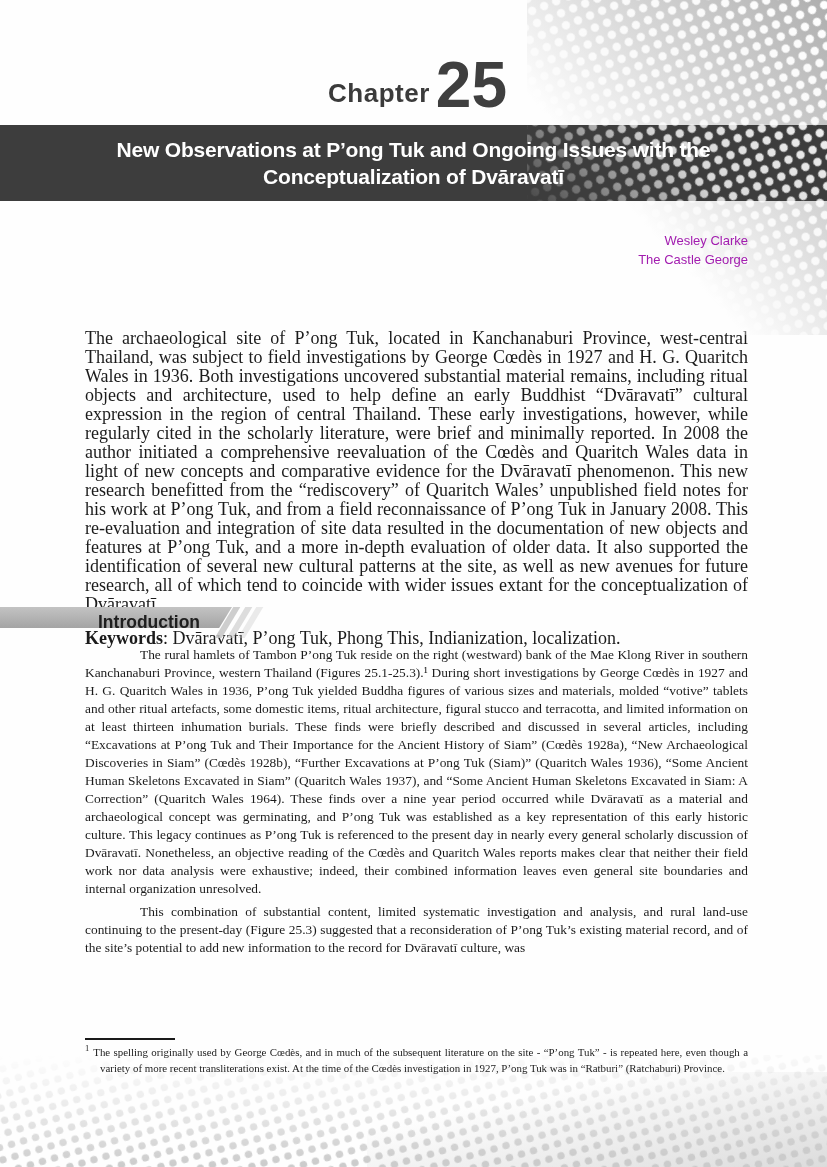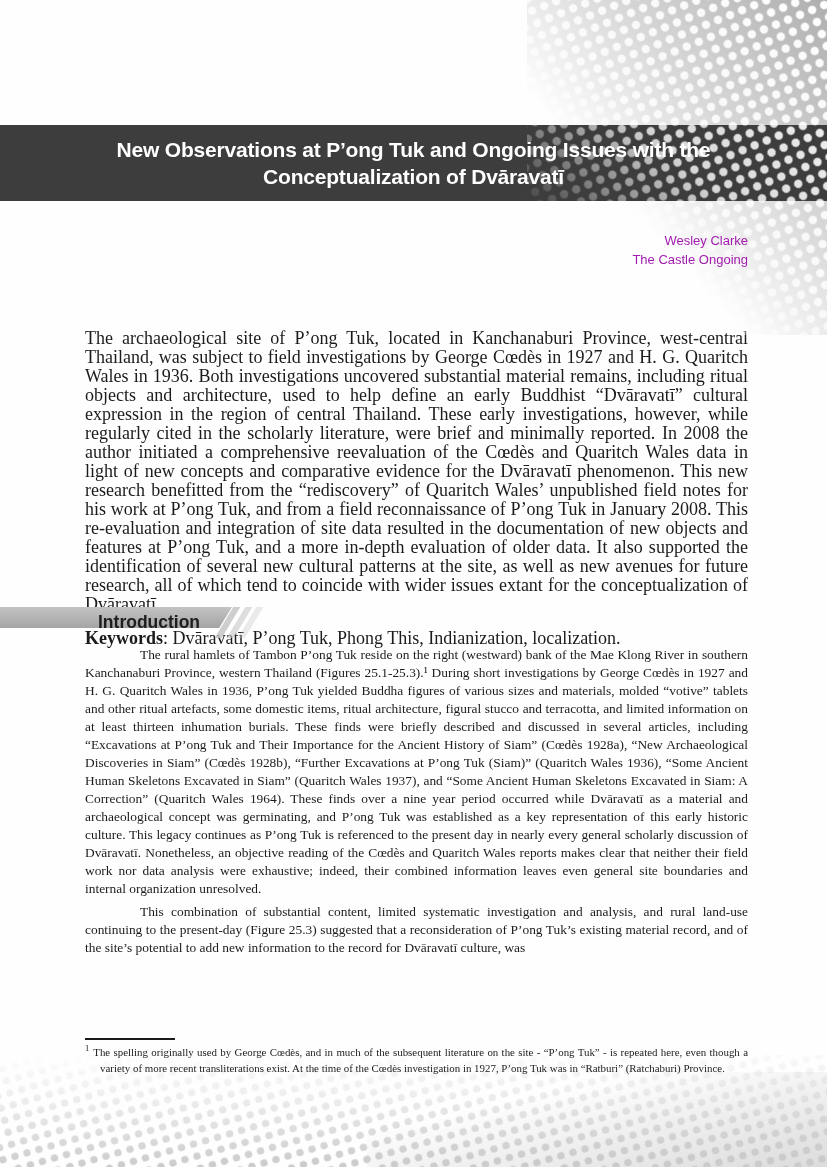"Chapter" div.chapter-row { html: none -> <div> <span>Chapter</span> <span>25</span> </div> }
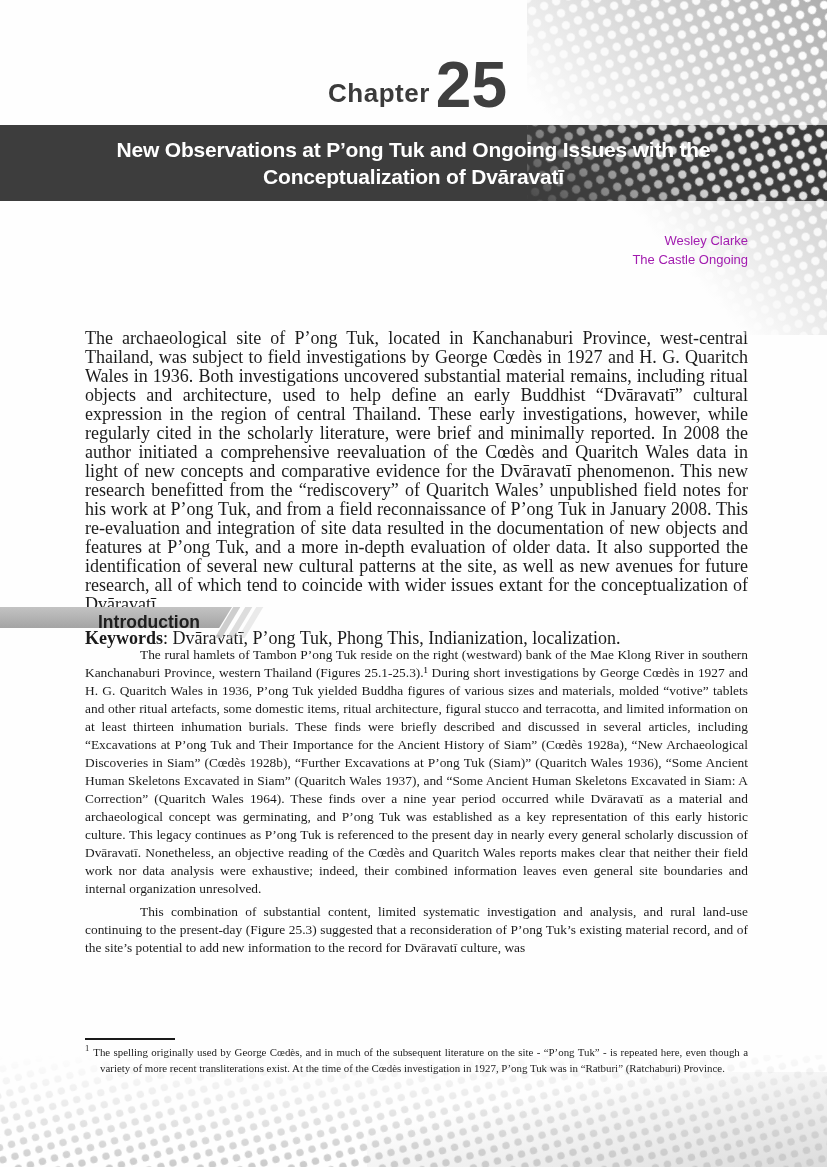"The Castle Ongoing" div { text: Ongoing -> George }
